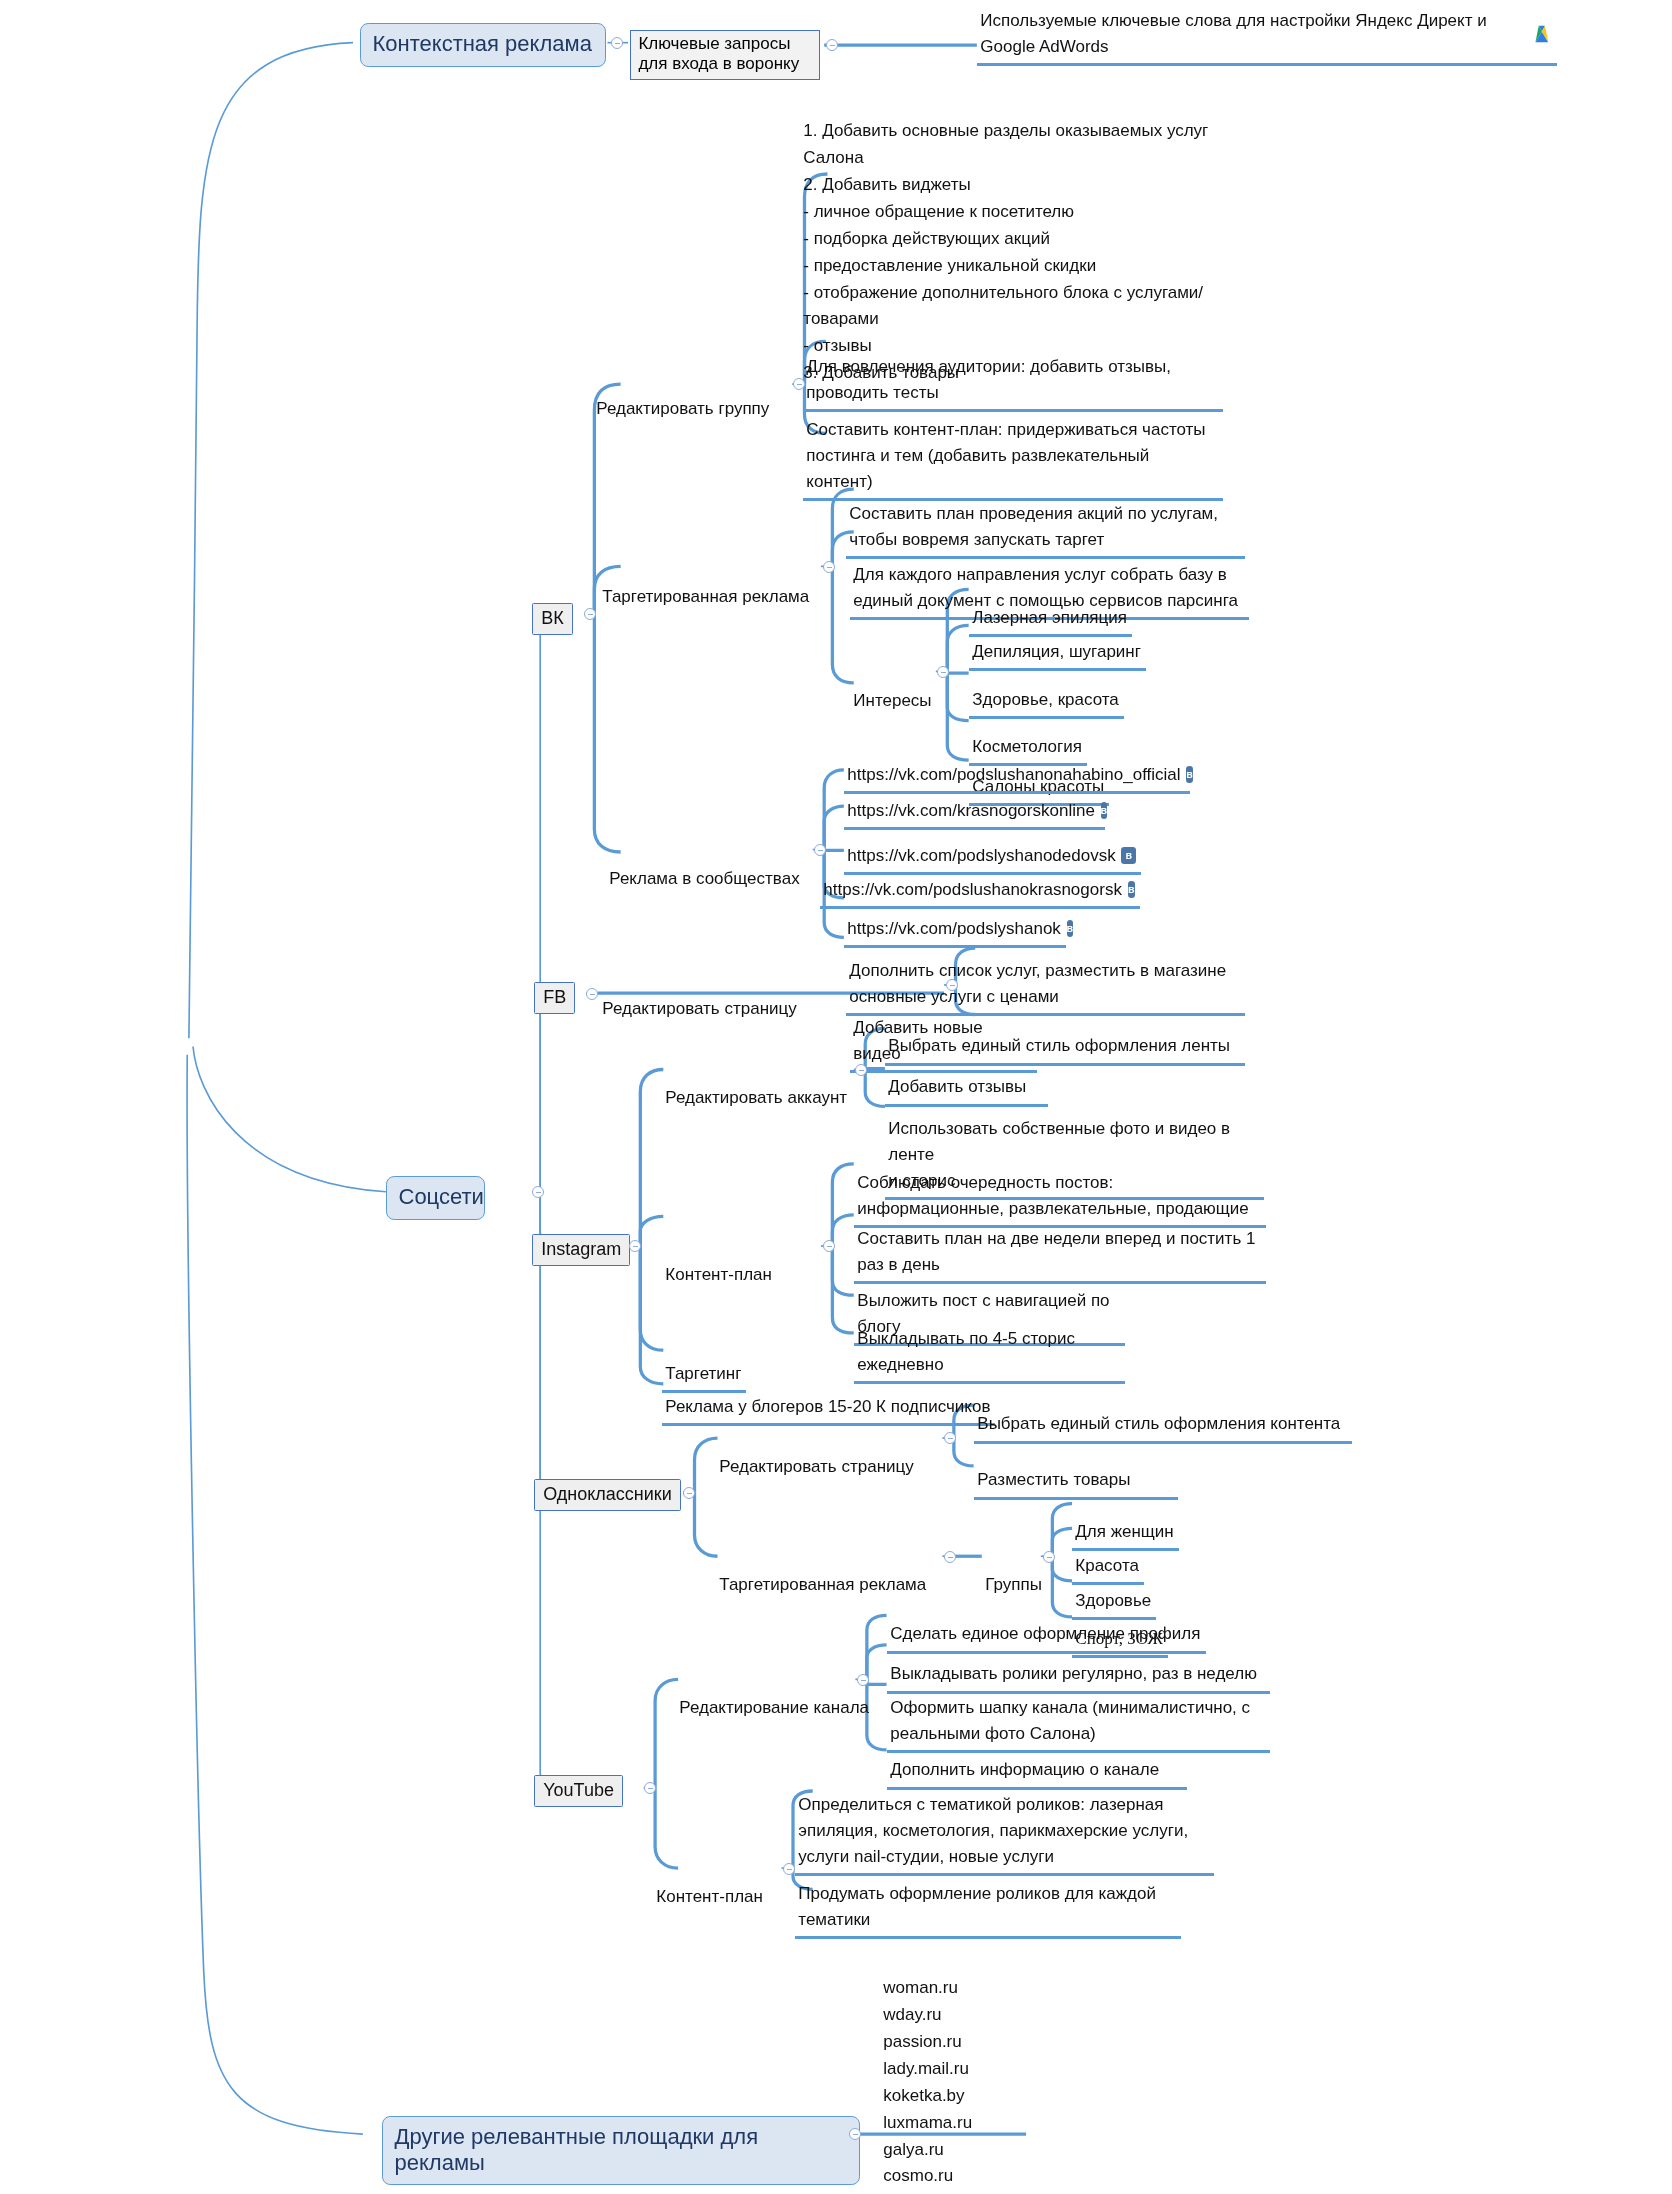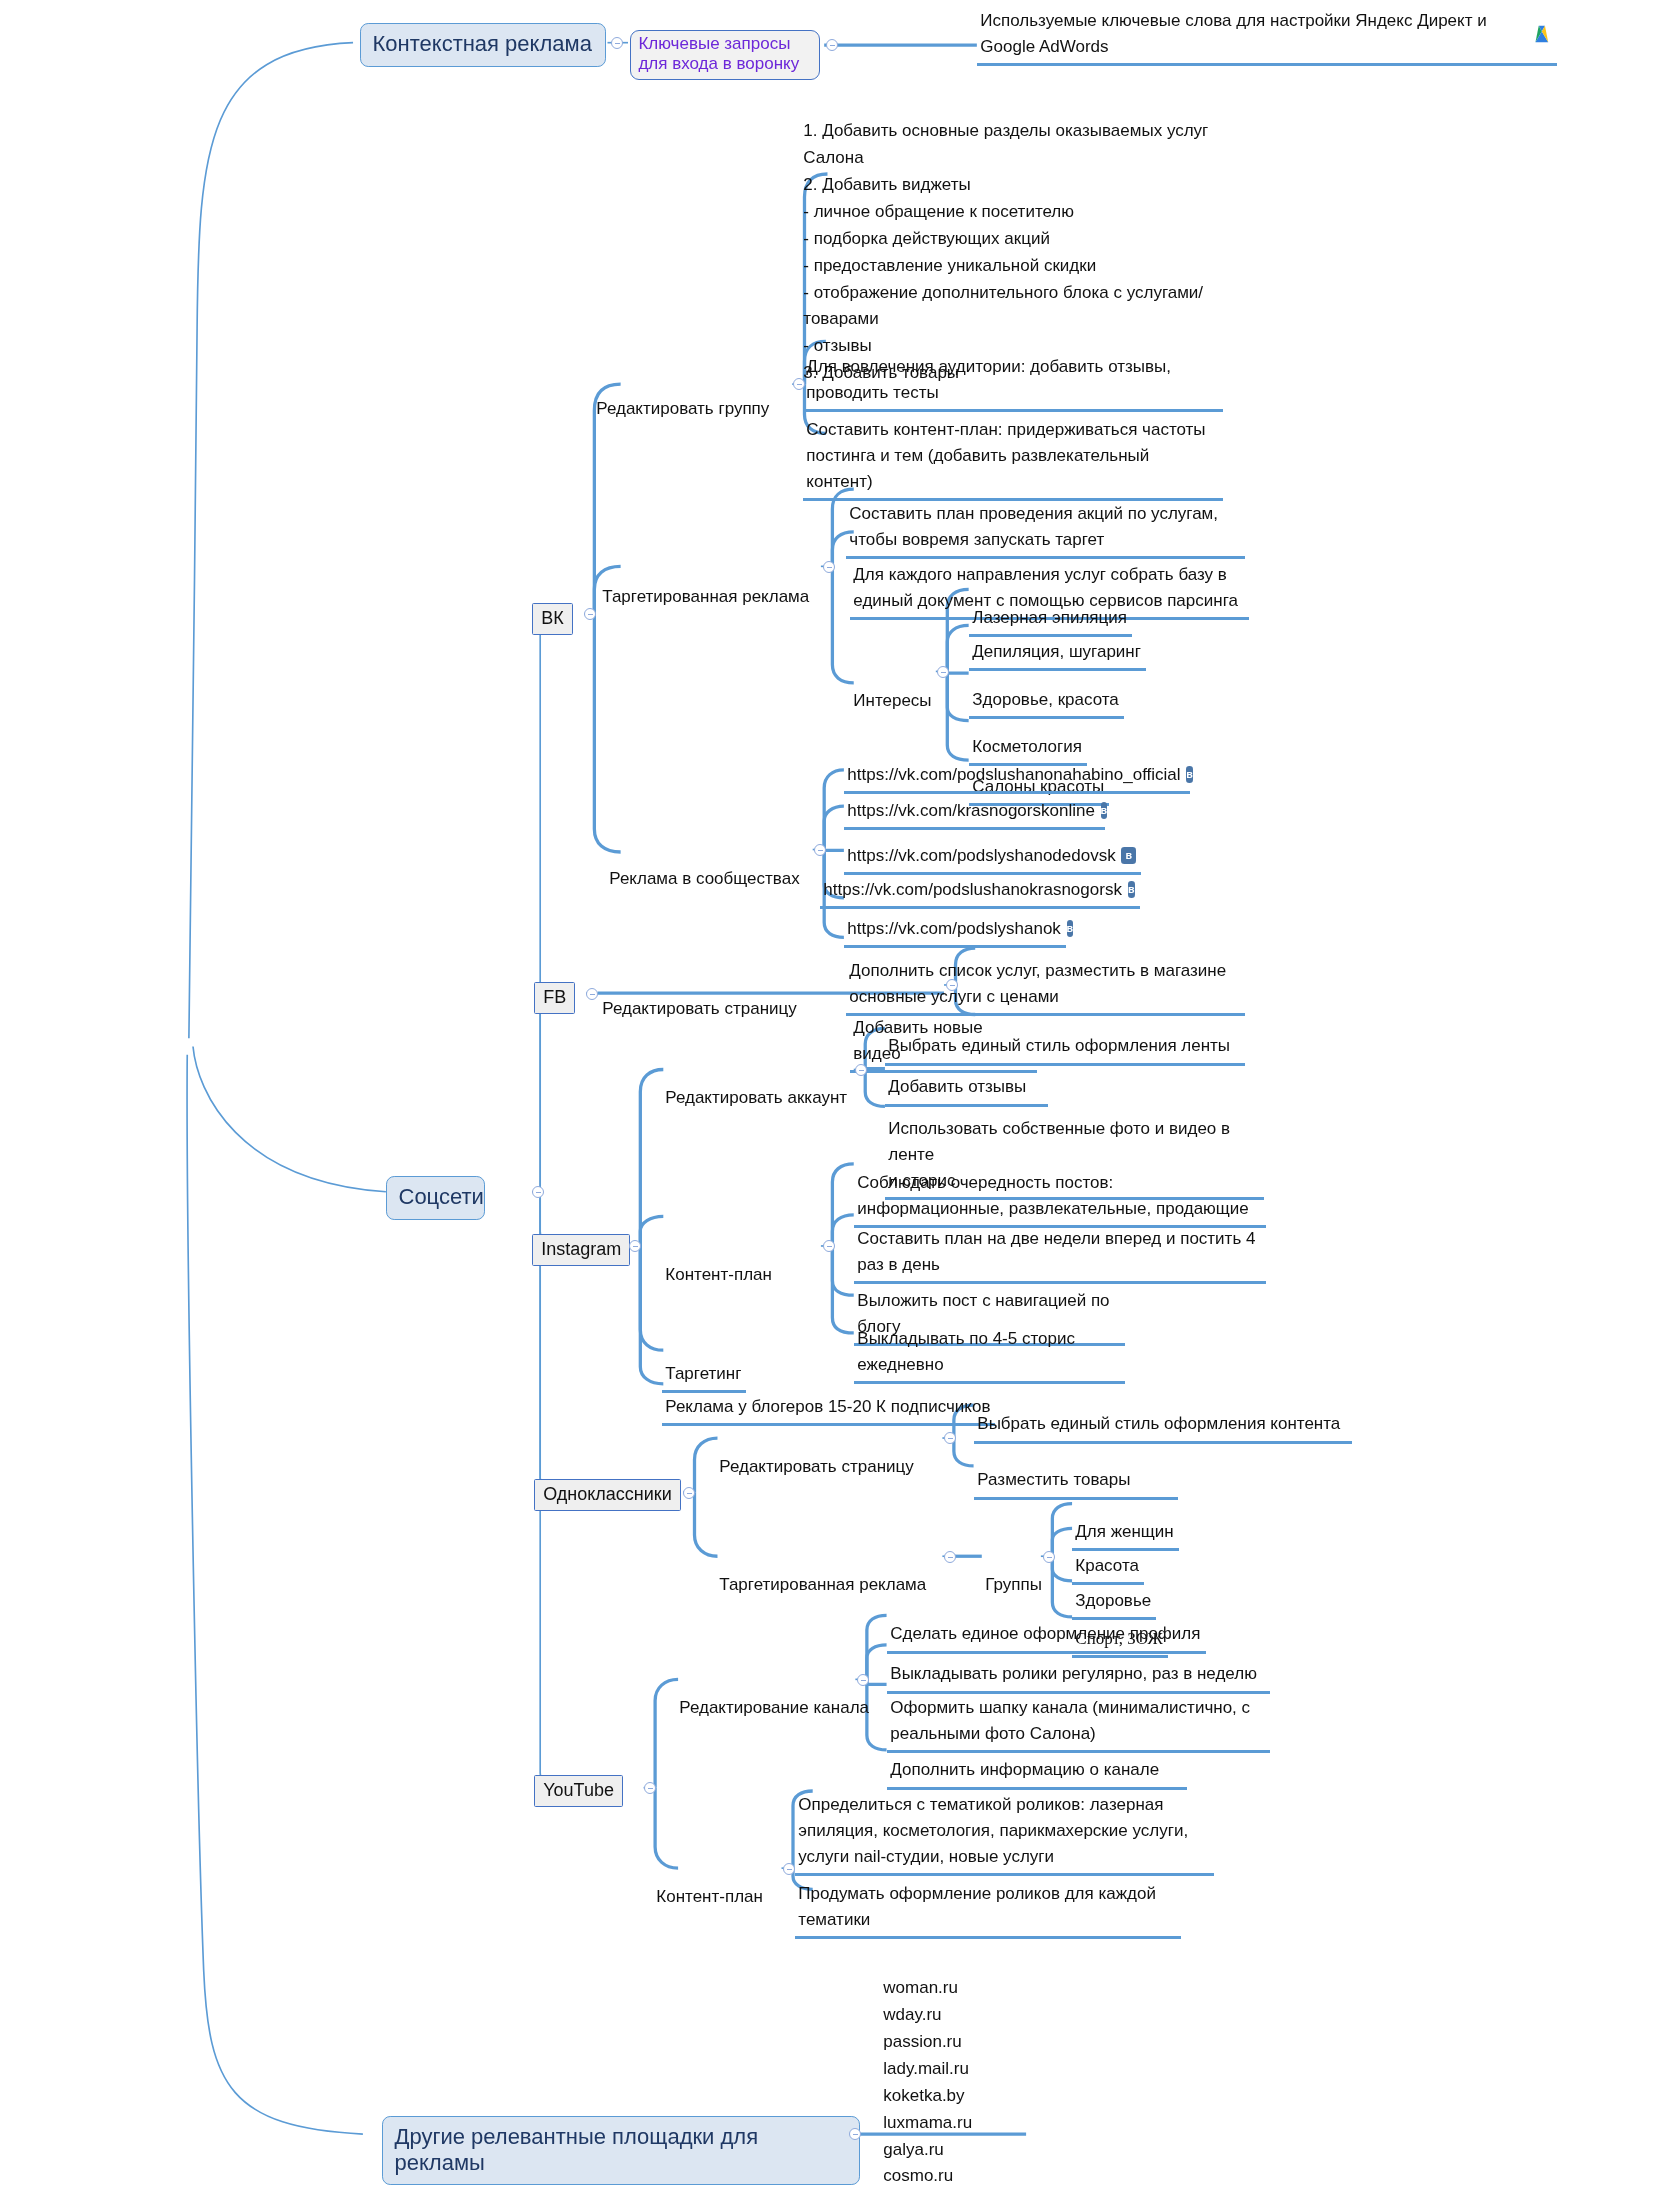"Ключевые запросы для входа в" .n-box { border-radius: 9px -> 0; color: #6d28d9 -> #000000 }
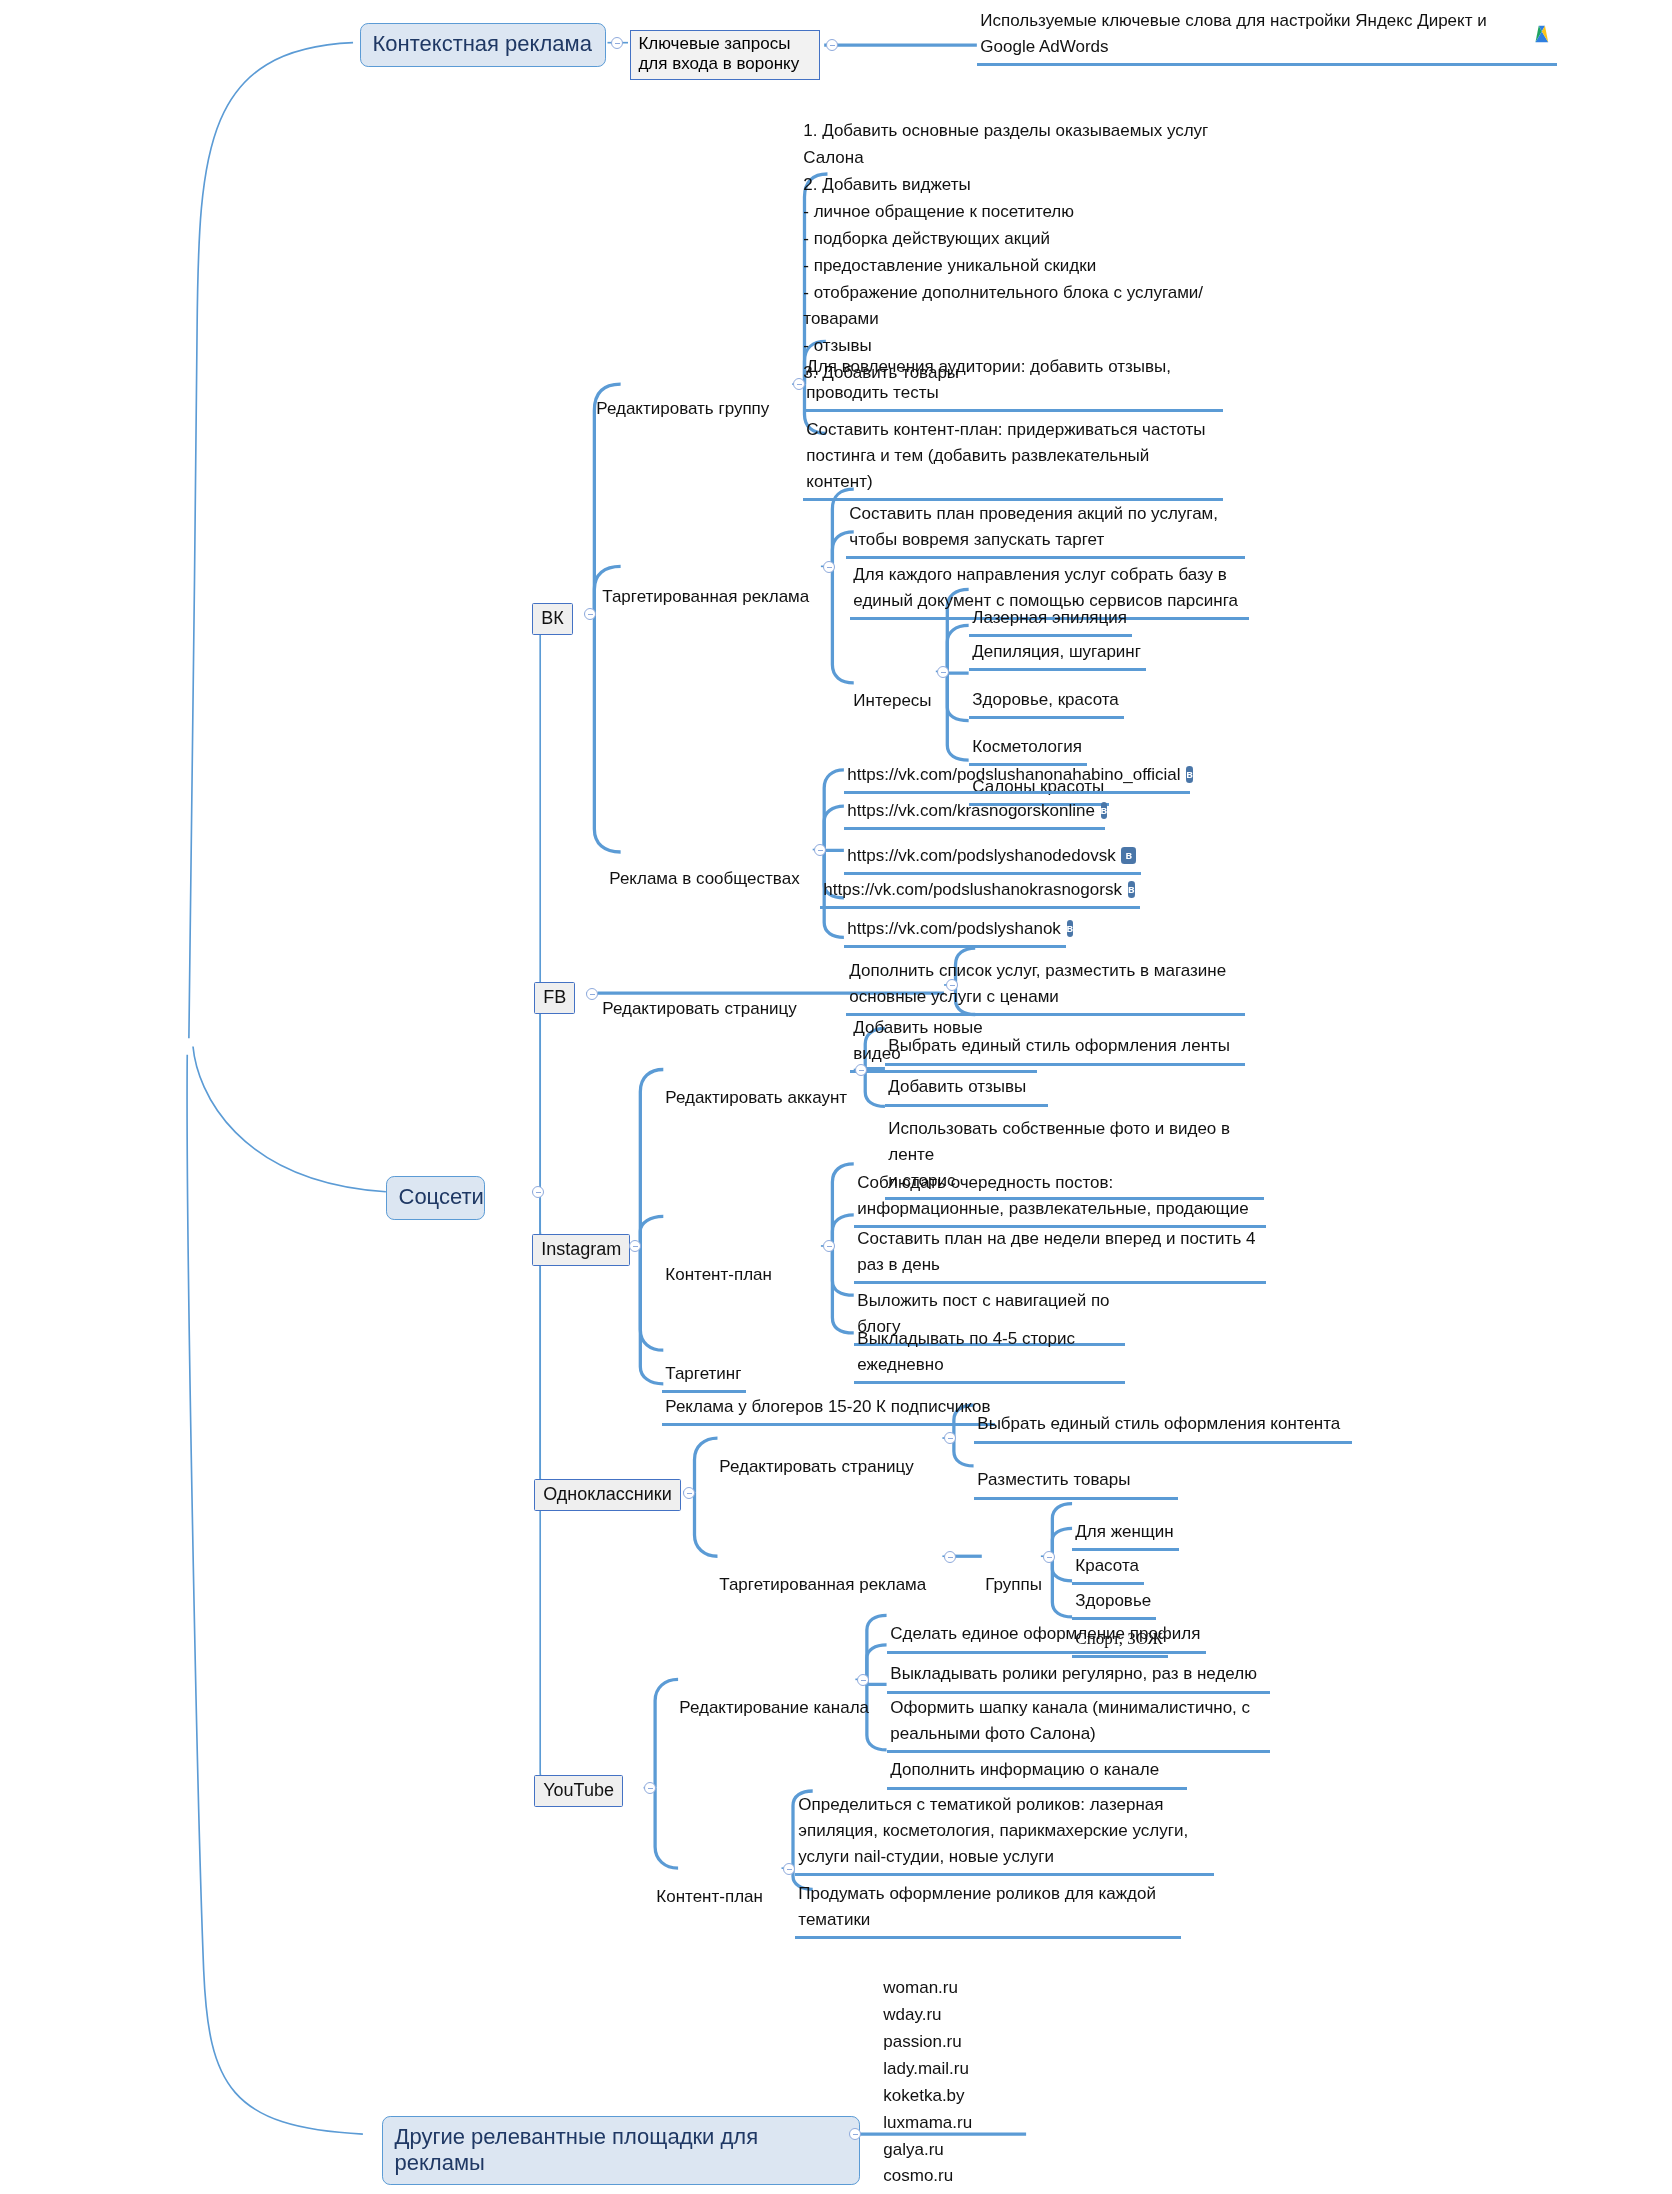"Составить план на две недели" span { text: 4 -> 1 }
